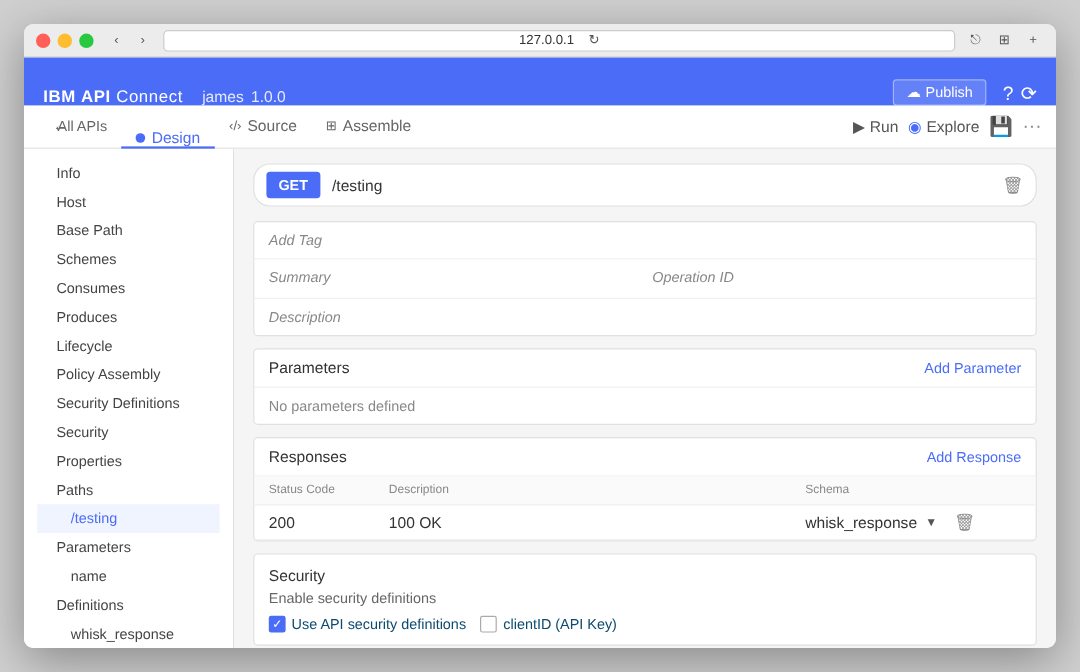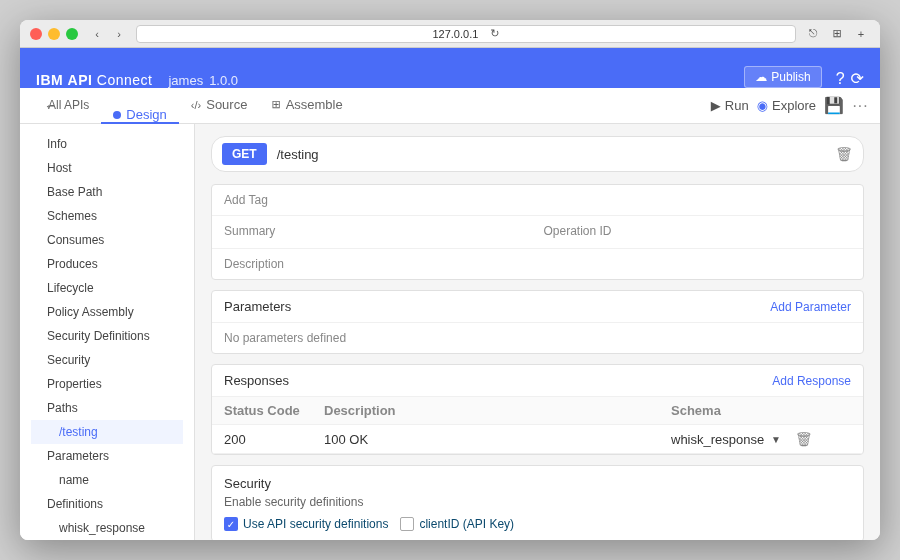"Add Tag" .form-field { font-style: none -> italic }
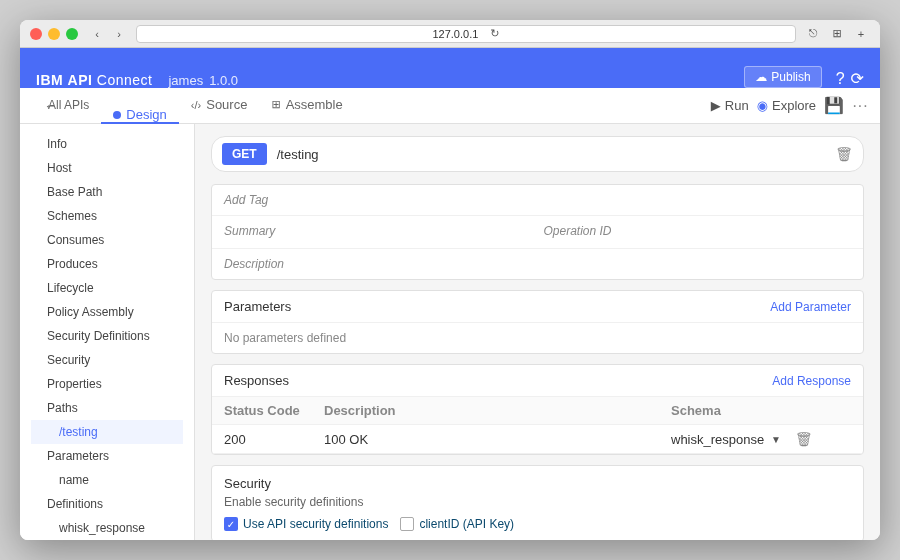"Status Code" .table-header .col { font-size: 13px -> 10px; font-weight: 700 -> 400 }
